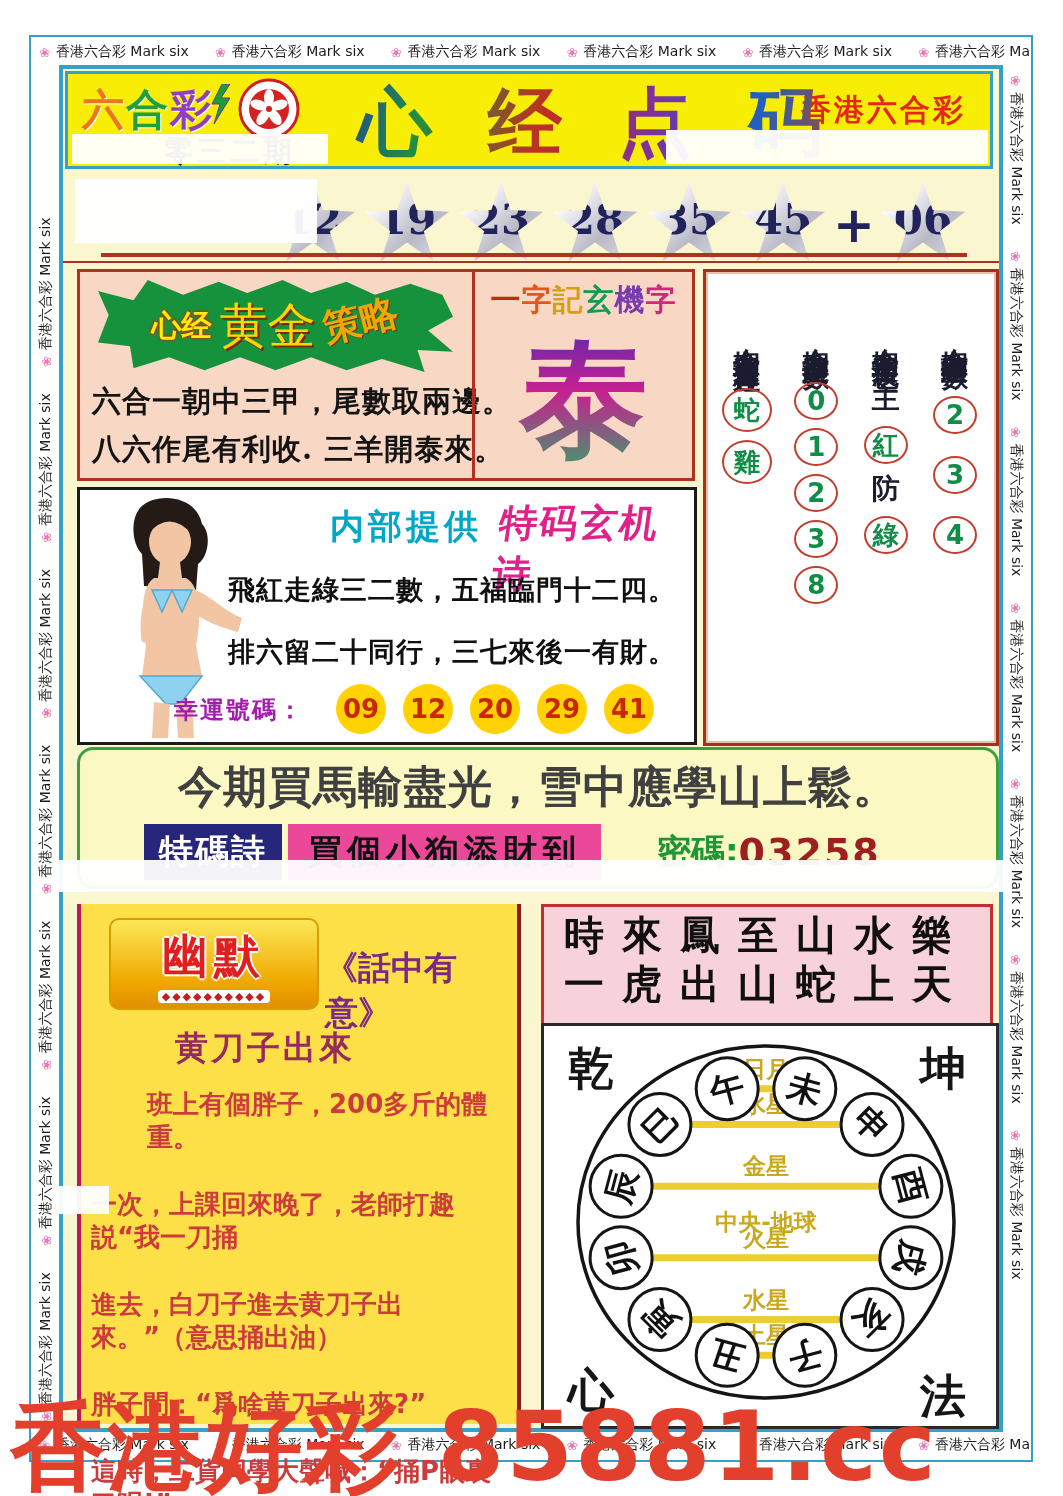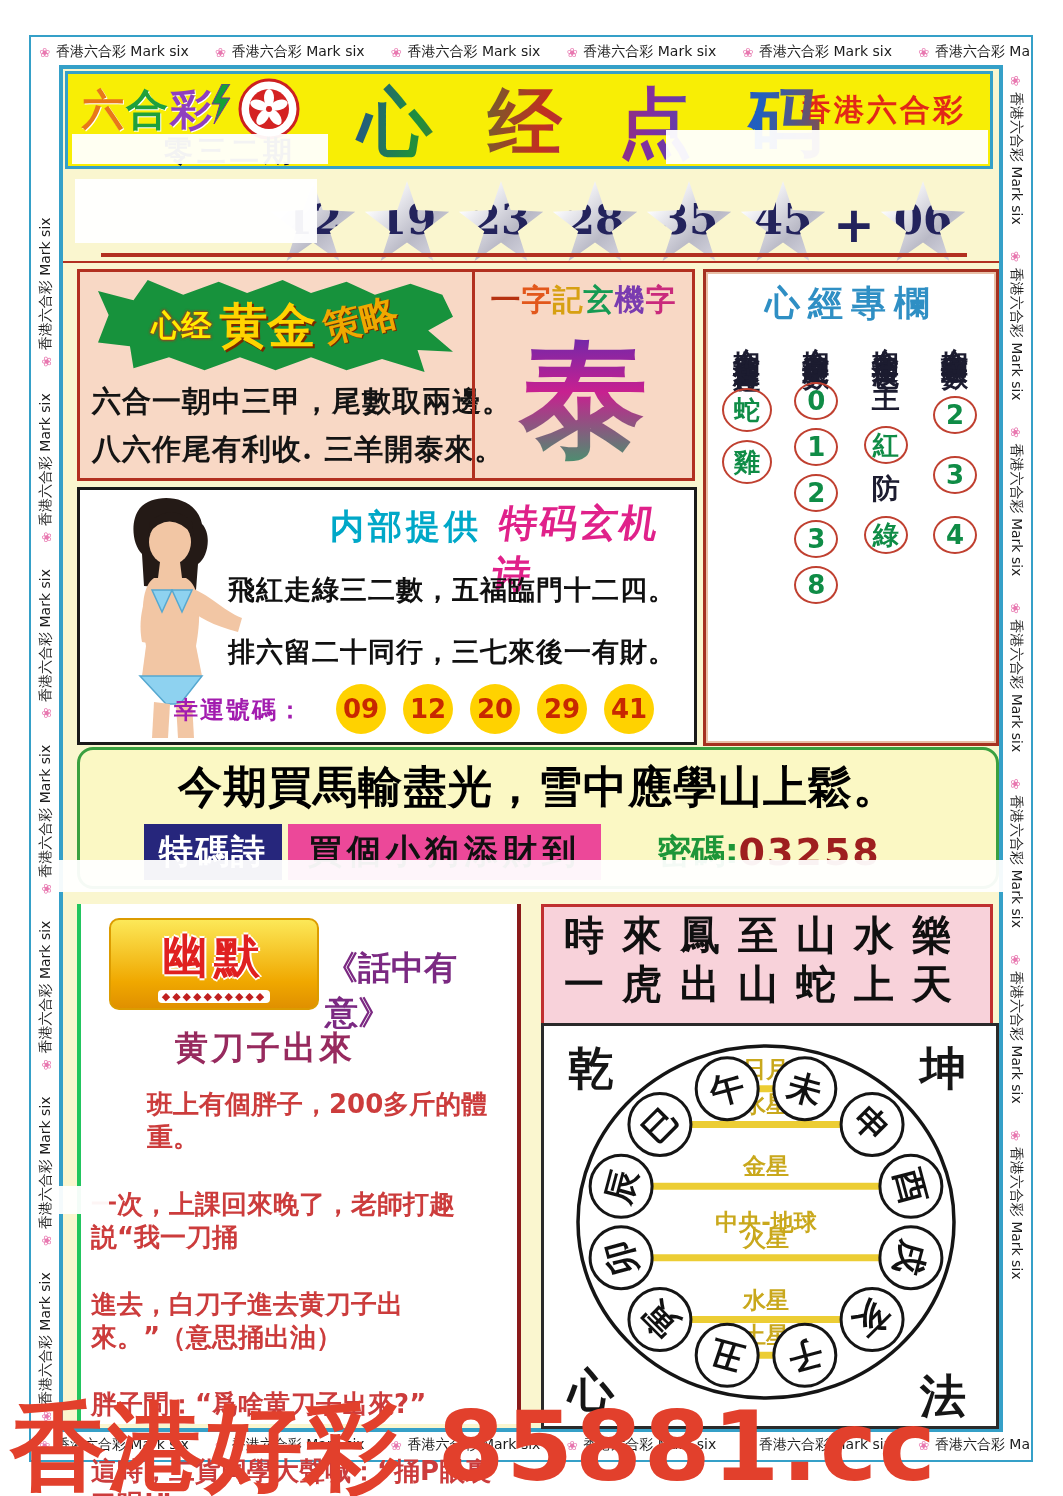"黄金" #ribbon .big { font-weight: bold -> normal }
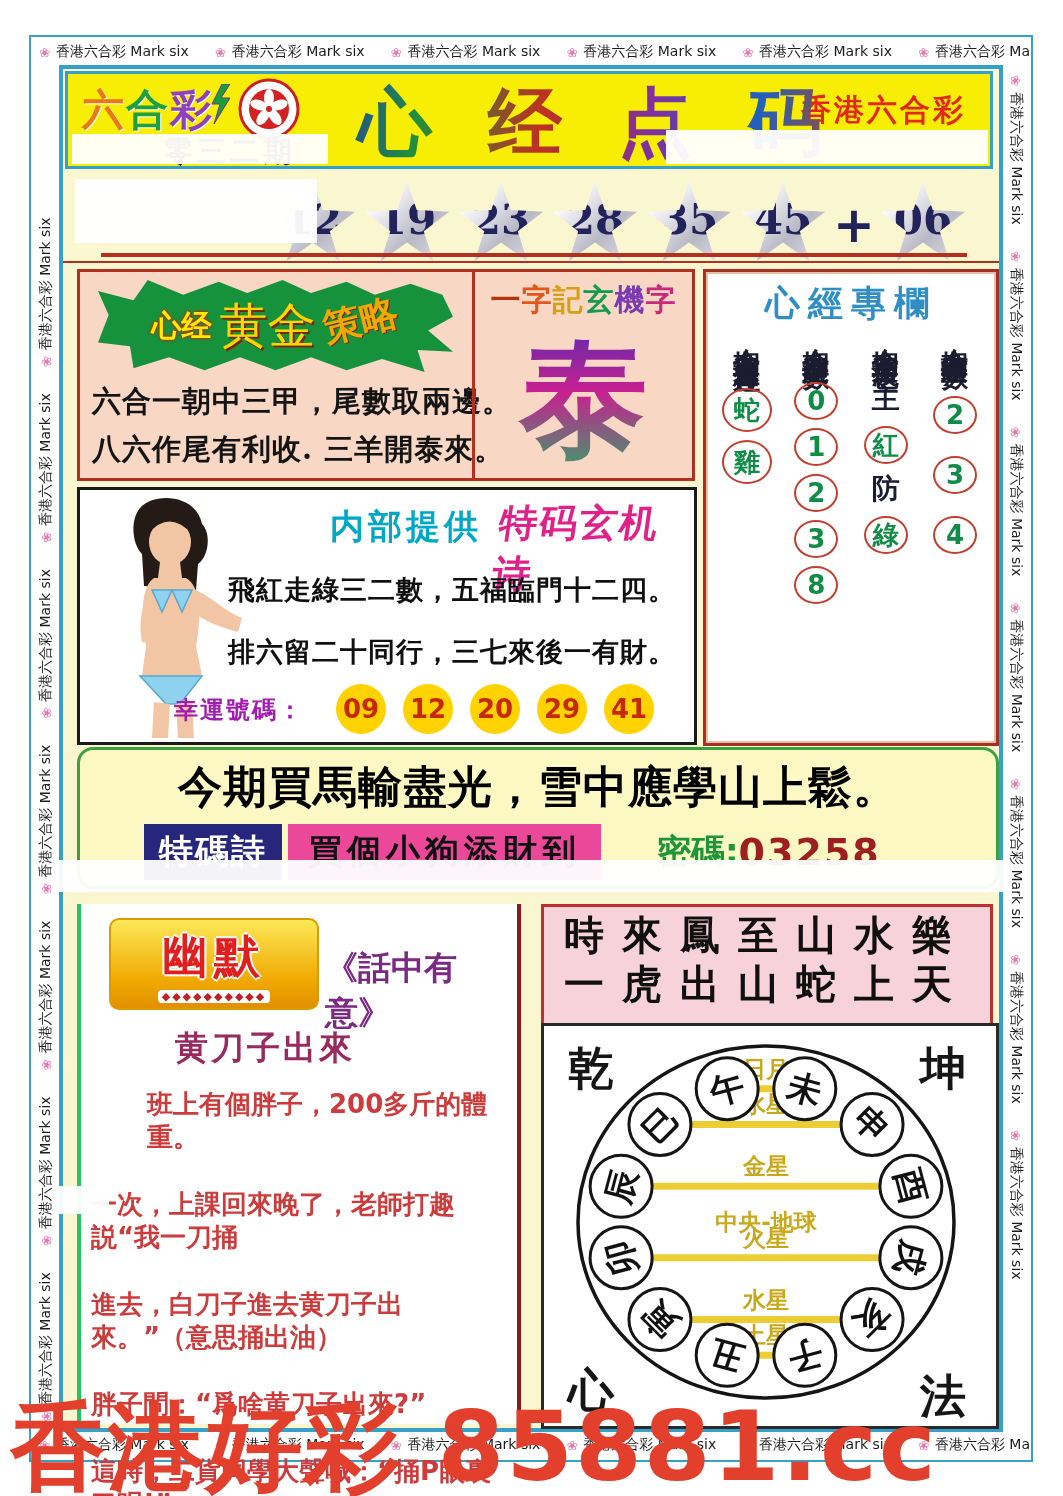"心經專欄" div.abs { html: <div>心經專欄</div> -> none }
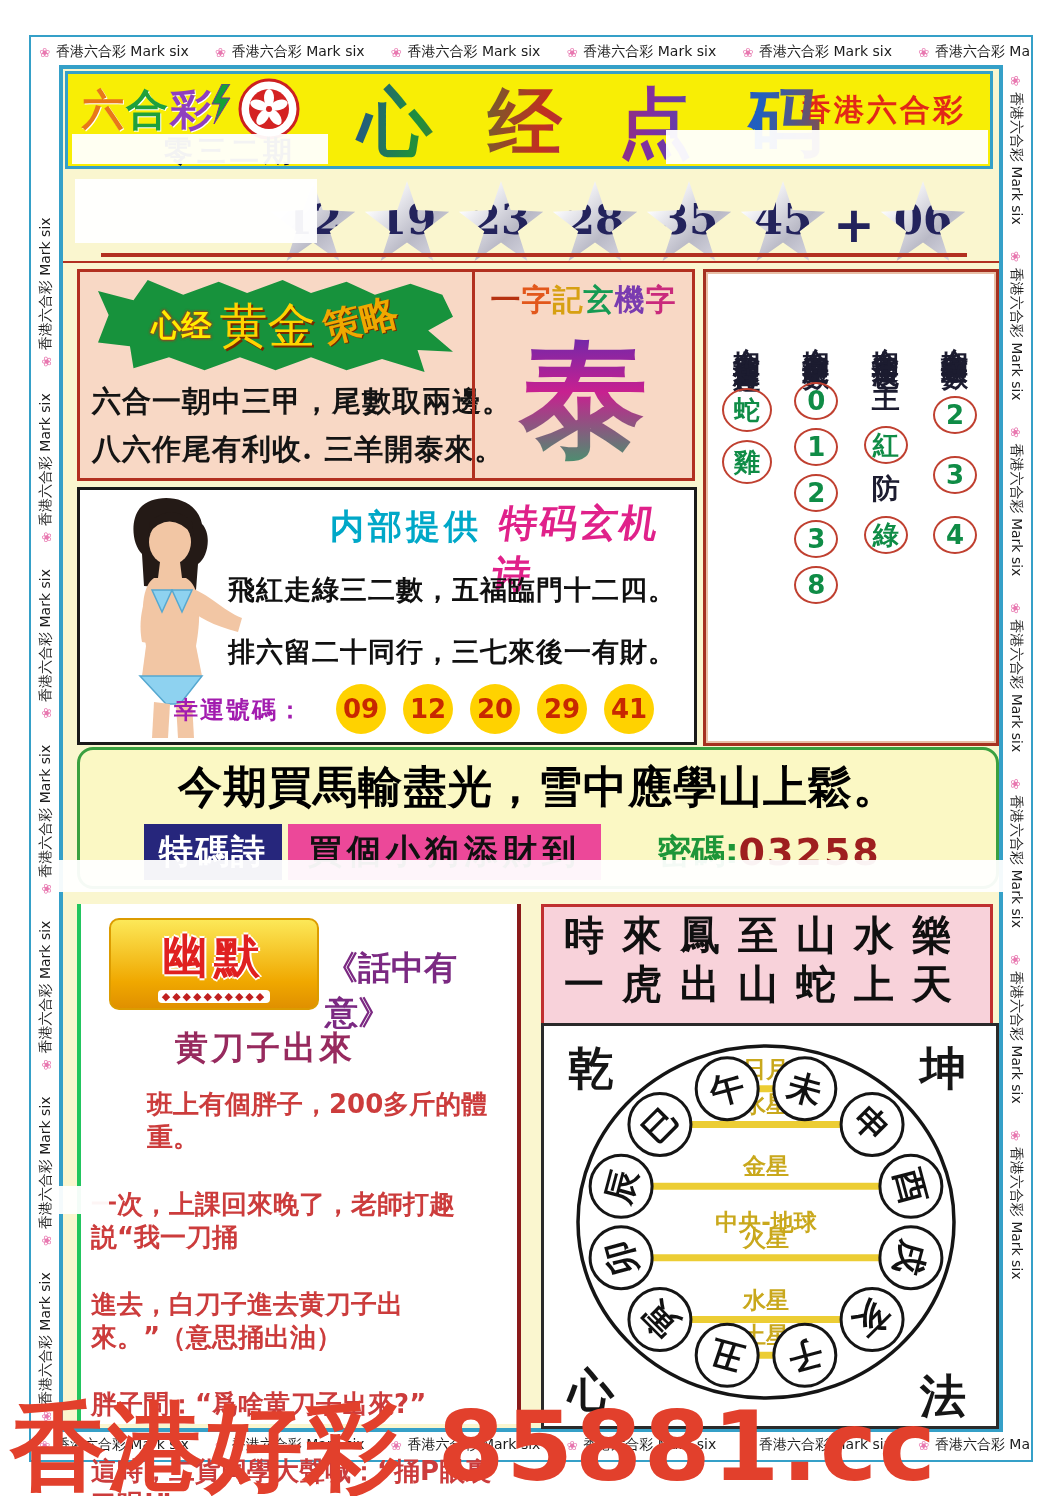"今期買馬輸盡光，雪中應學山上鬆。" #couplet-line { color: #000000 -> #404040 }
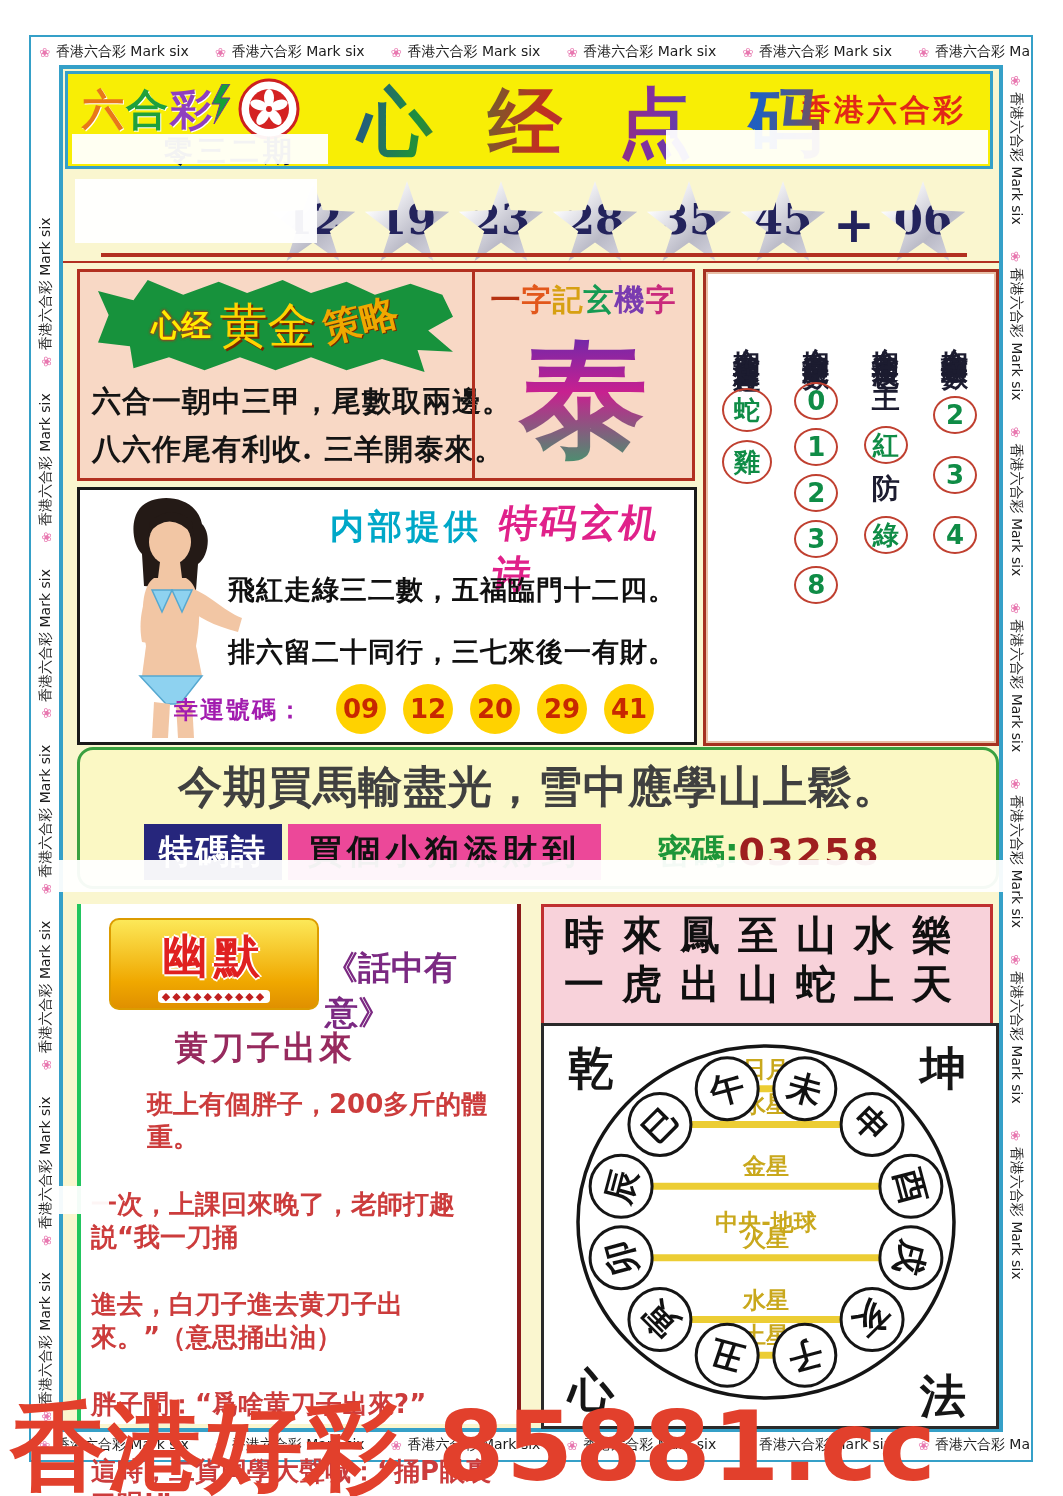"幽默" #joke-box { background: #ffffff -> #fde047; border-left: 4px solid #22c55e -> 4px solid #be185d }
